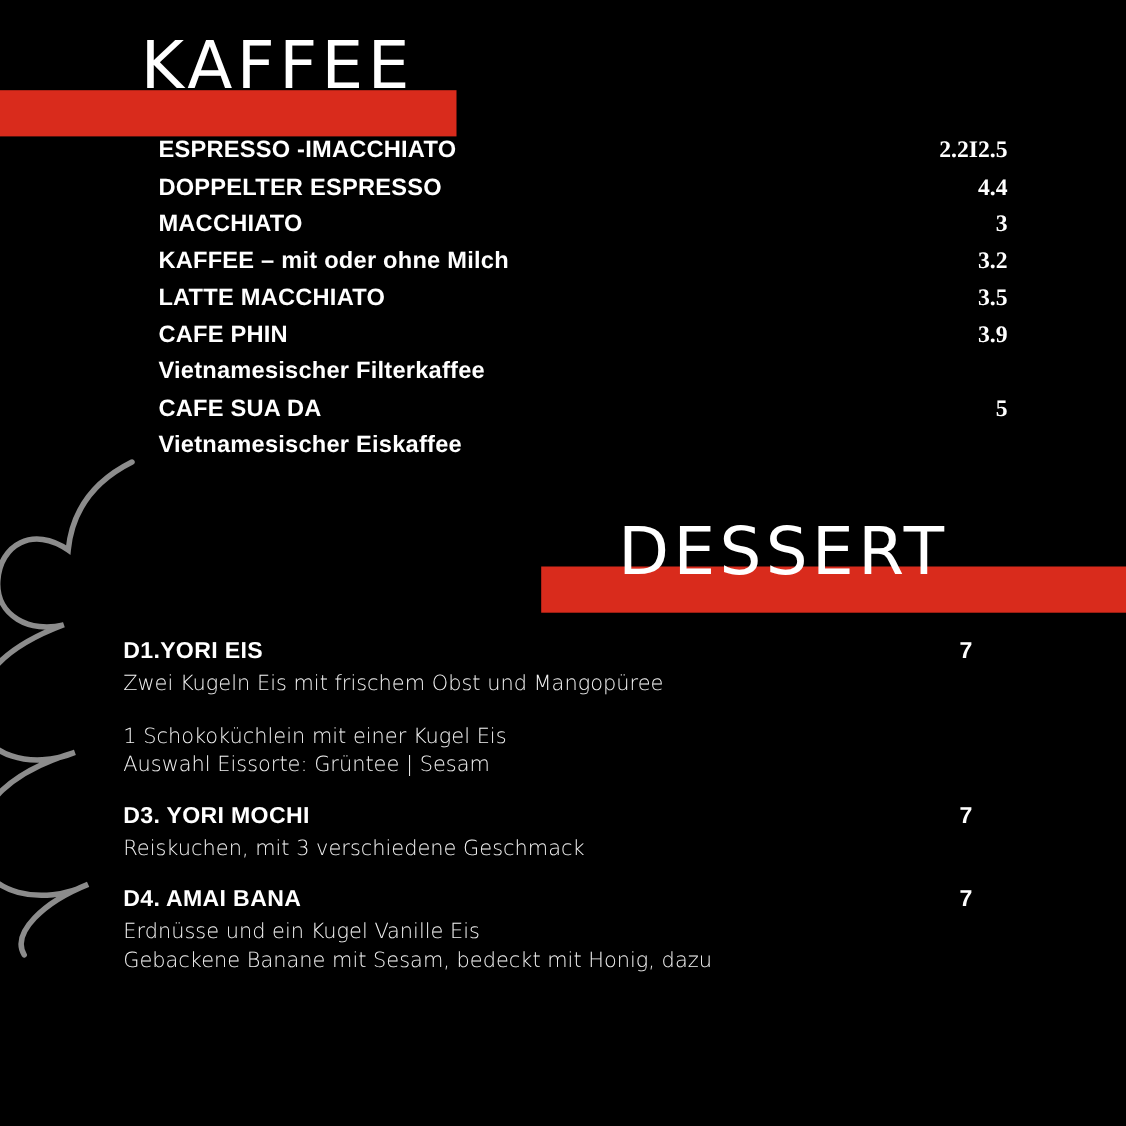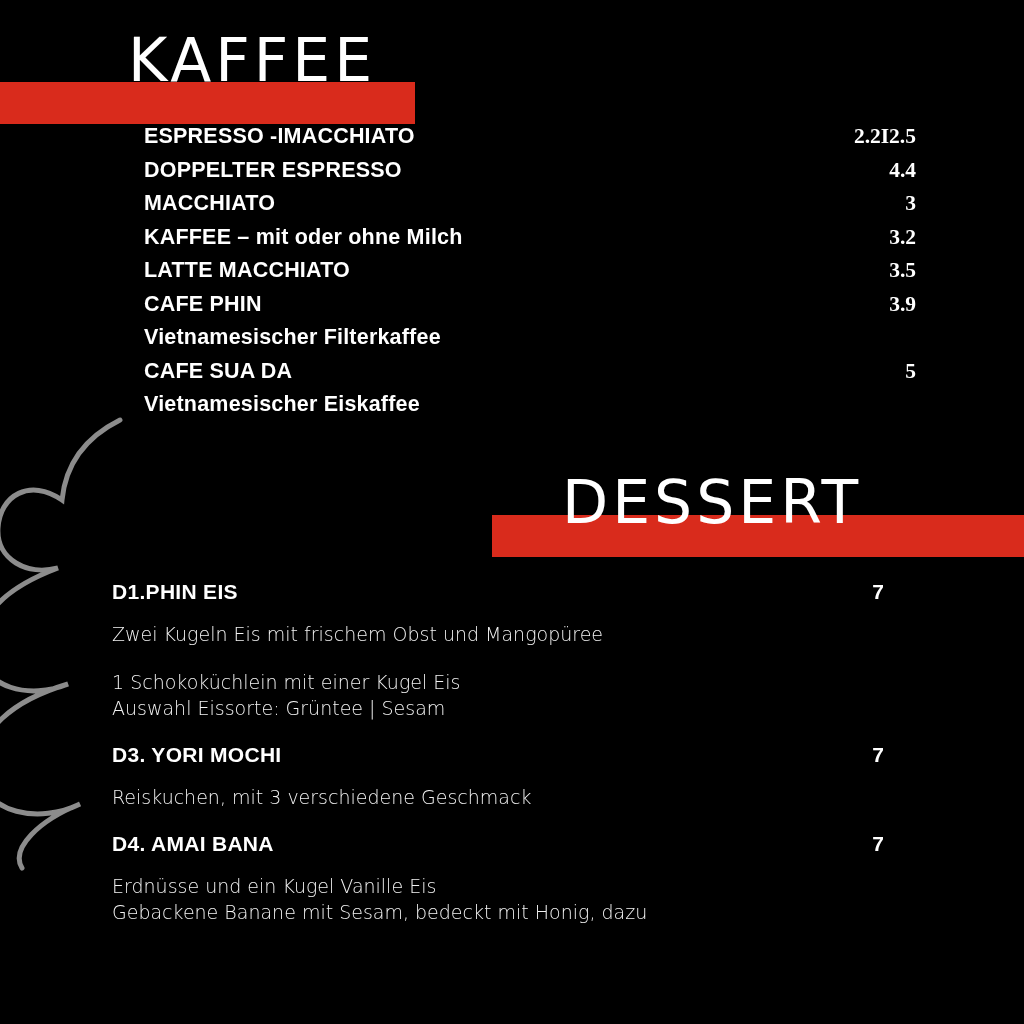"D1.PHIN EIS" span.dname { text: D1.PHIN -> D1.YORI }
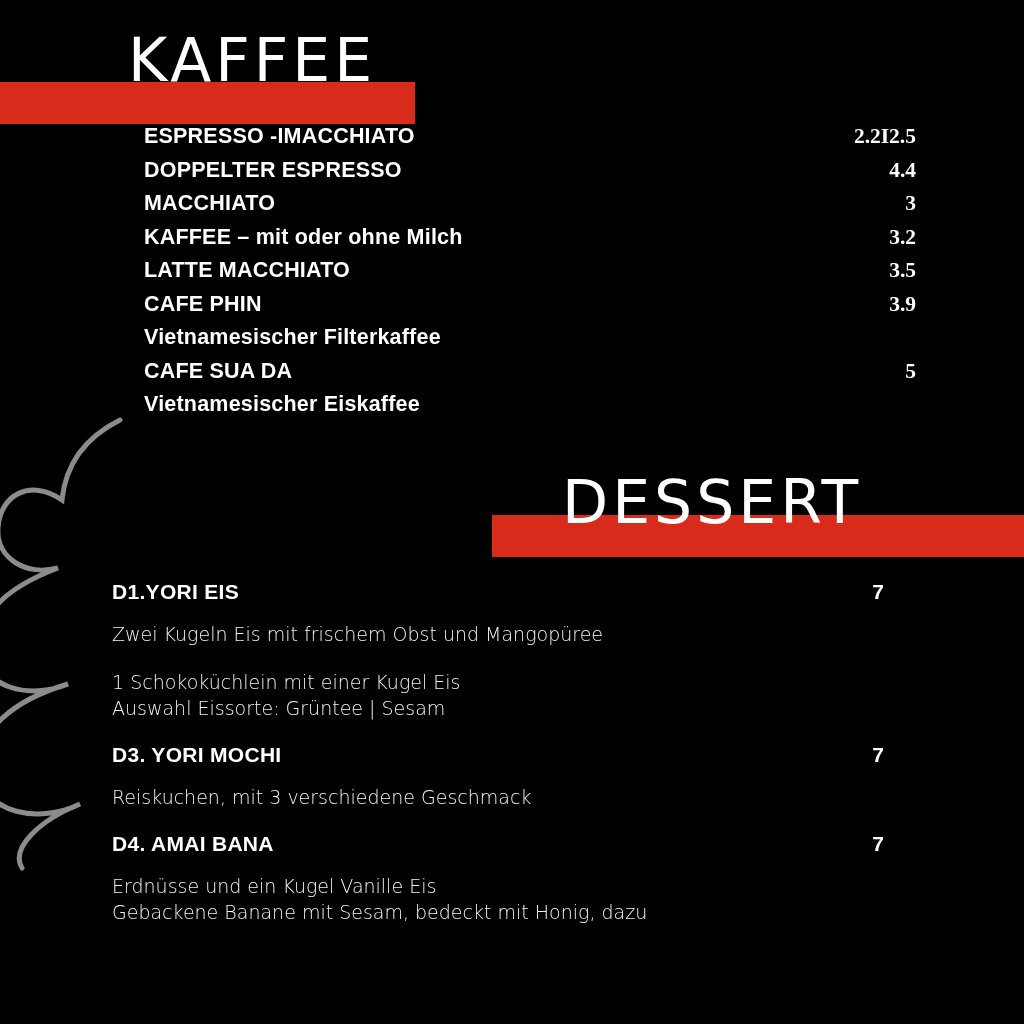"Zwei Kugeln Eis mit frischem" .ddesc { margin-top: 17px -> 4px }
